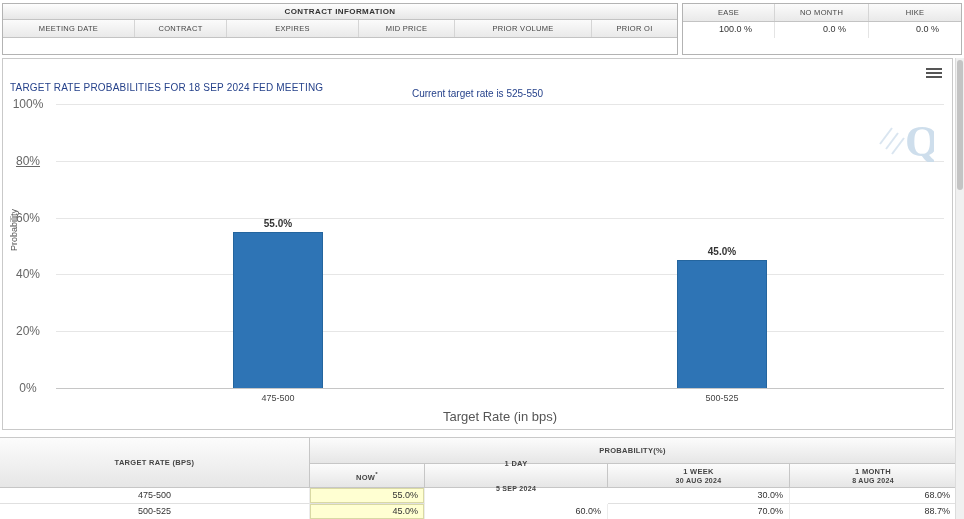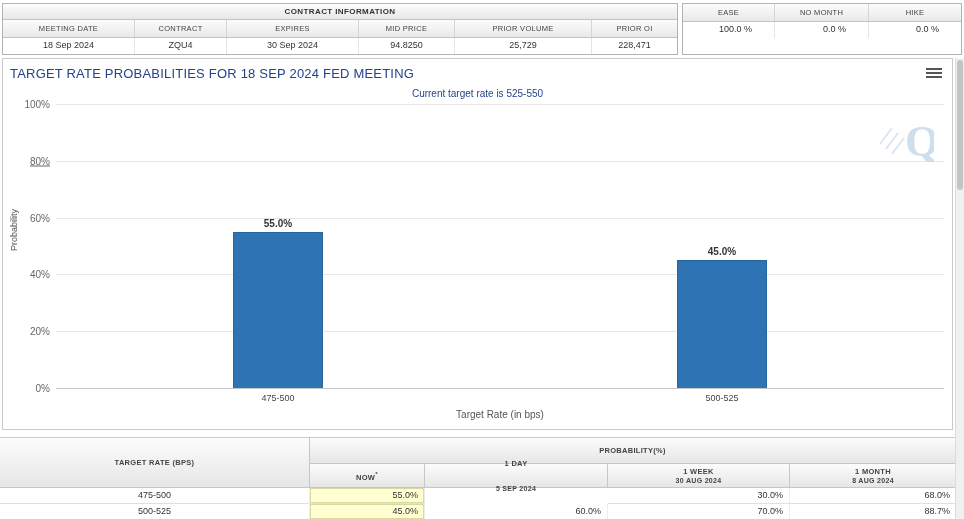"18 Sep 2024" div.val-row { html: <div> <div>18 Sep 2024</div> <div>ZQU4</div> <div>30 Sep 2024</div> <div>94.8250</div> <div>25,729</div> <div>228,471</div> </div> -> none }
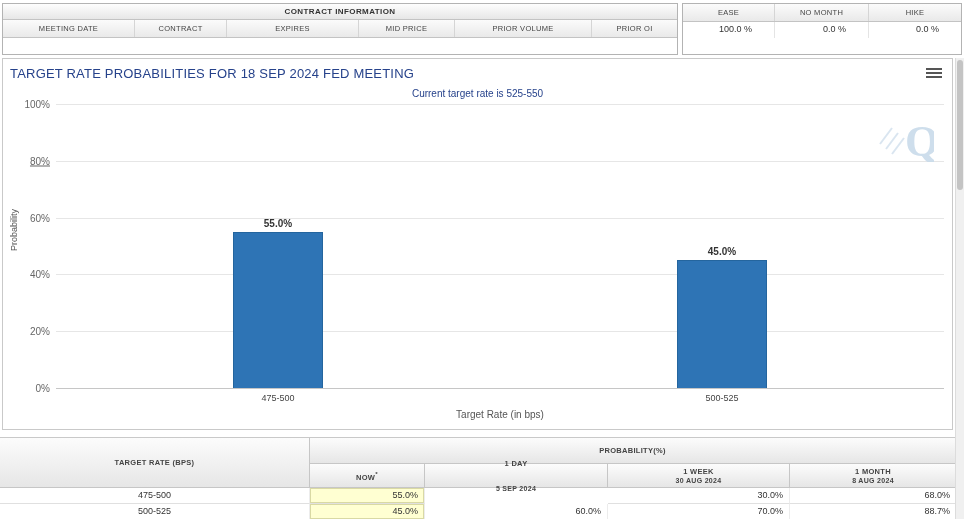"TARGET RATE PROBABILITIES FOR 18" .chart-title { font-size: 13px -> 10px; top: 7px -> 23px }
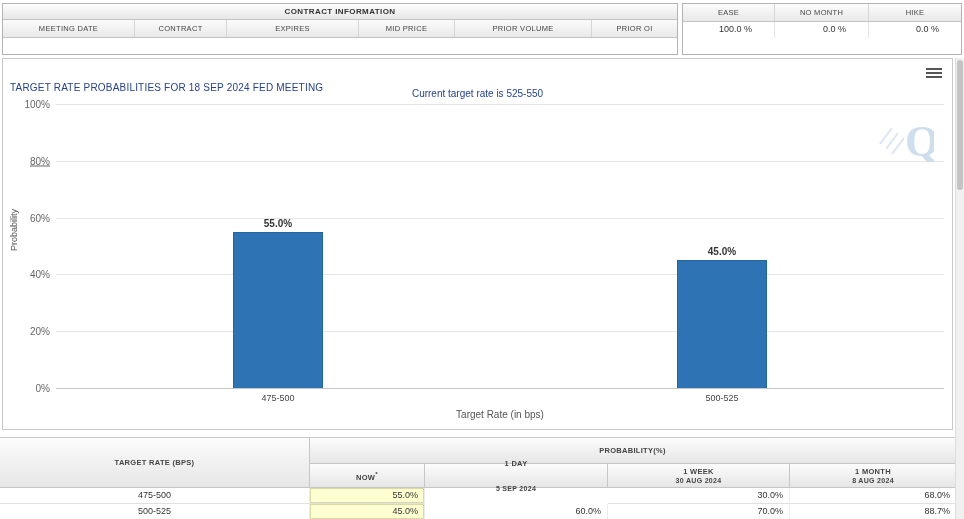"100%" .ytick { font-size: 10px -> 12px; text-align: right -> center }
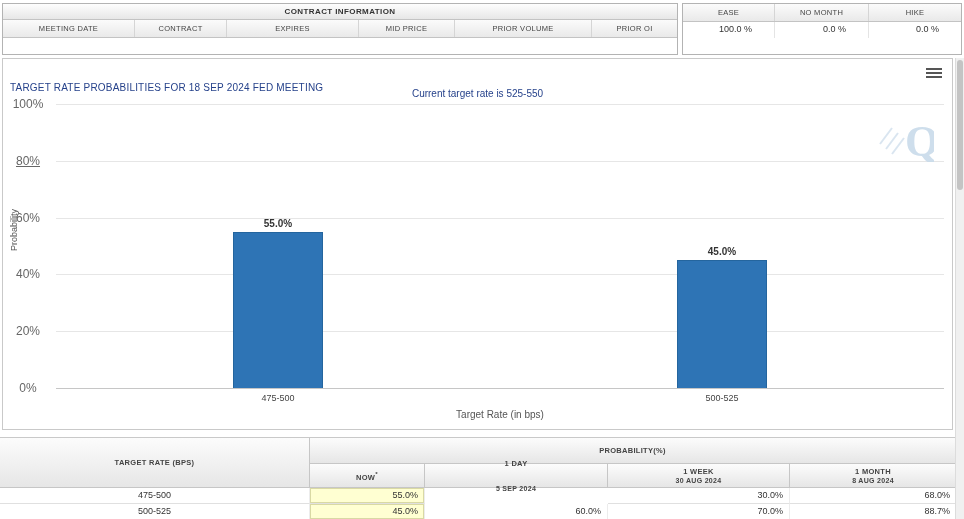"Target Rate (in bps)" .xtitle { font-size: 10px -> 13px }
